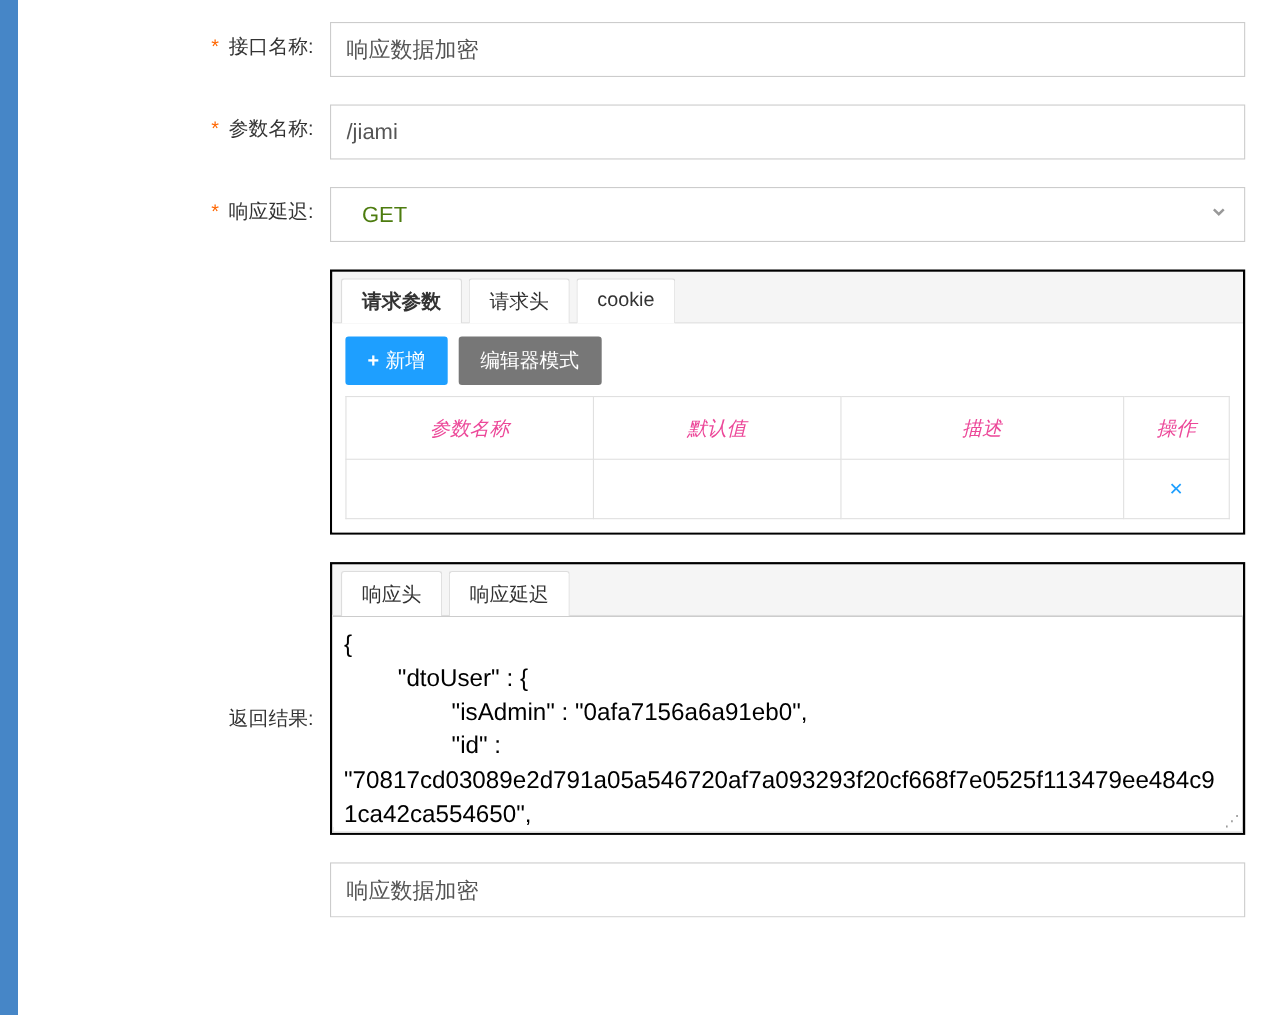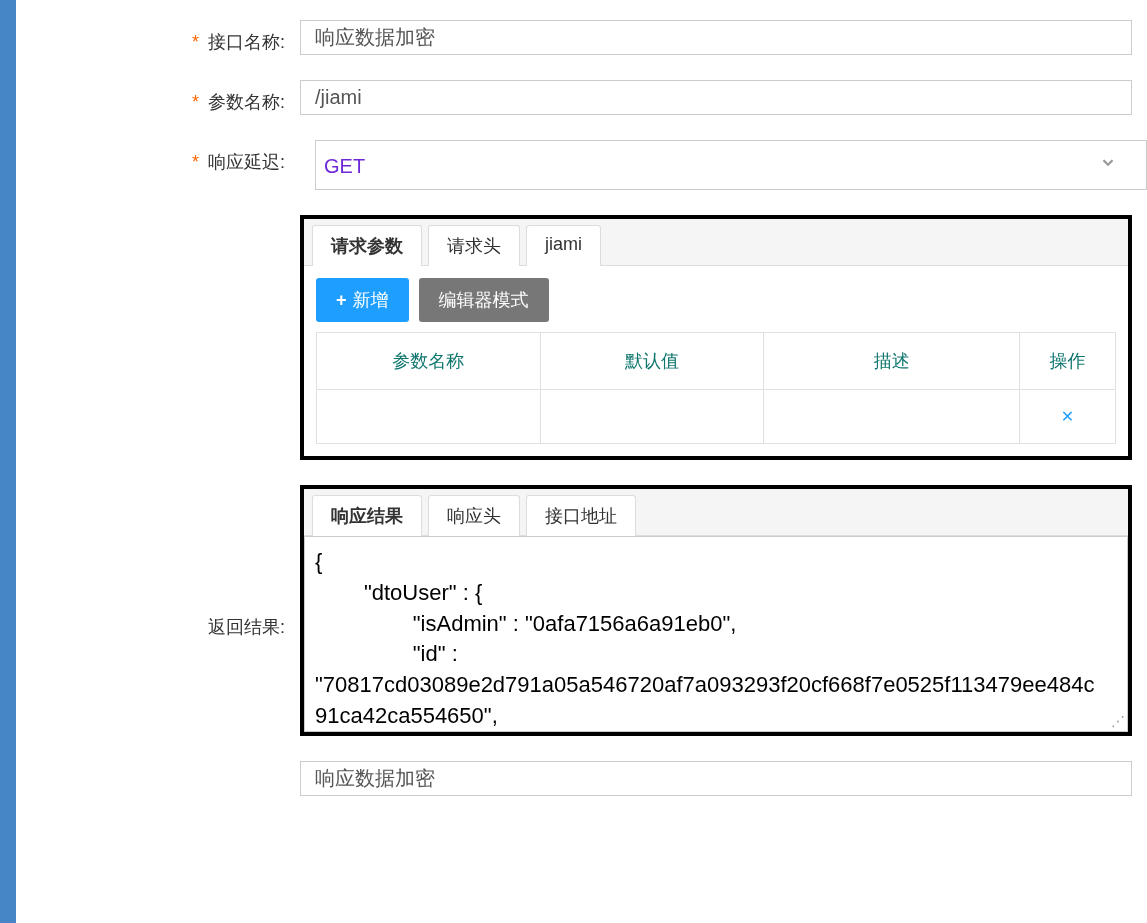"响应数据加密" .text-input { height: 35px -> 50px }
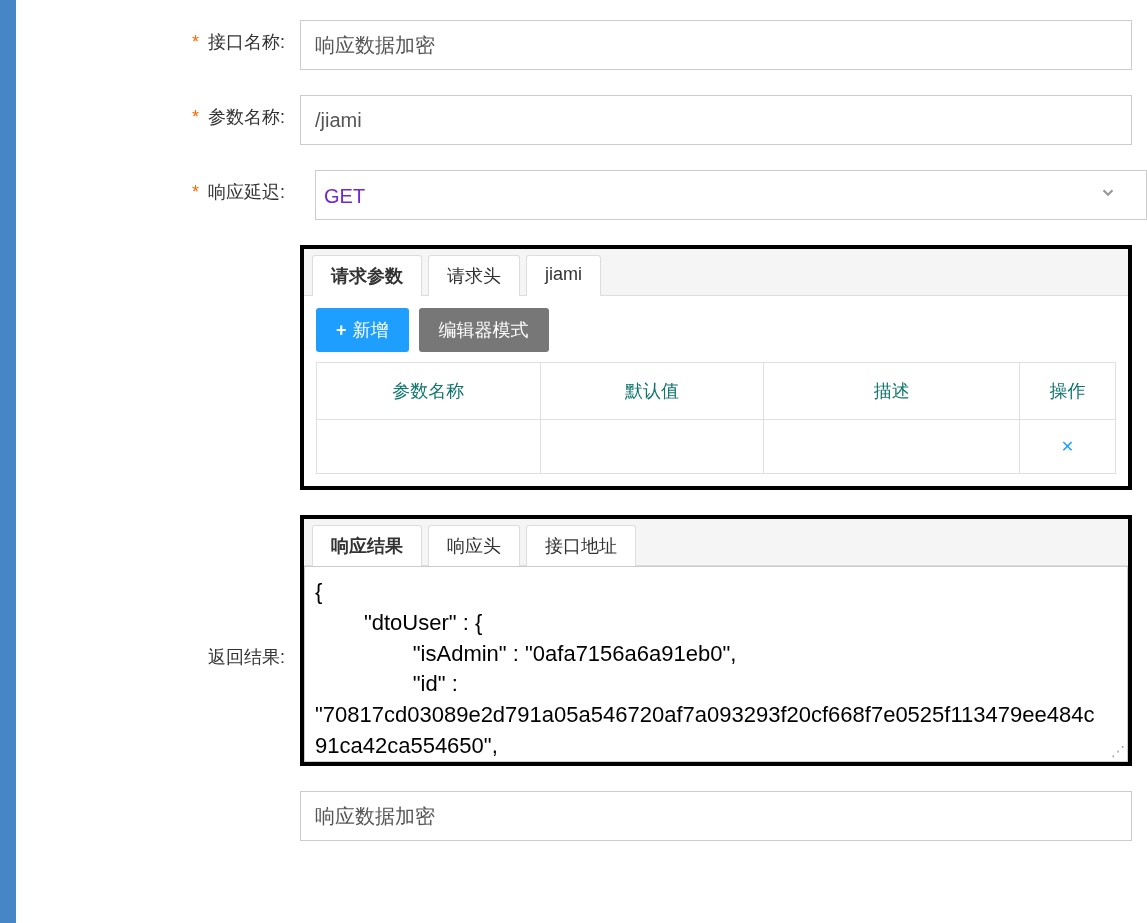"GET" .select-input { color: #6d28d9 -> #4d7c0f; margin-left: 15px -> none; padding: 0 8px -> 0 28px }
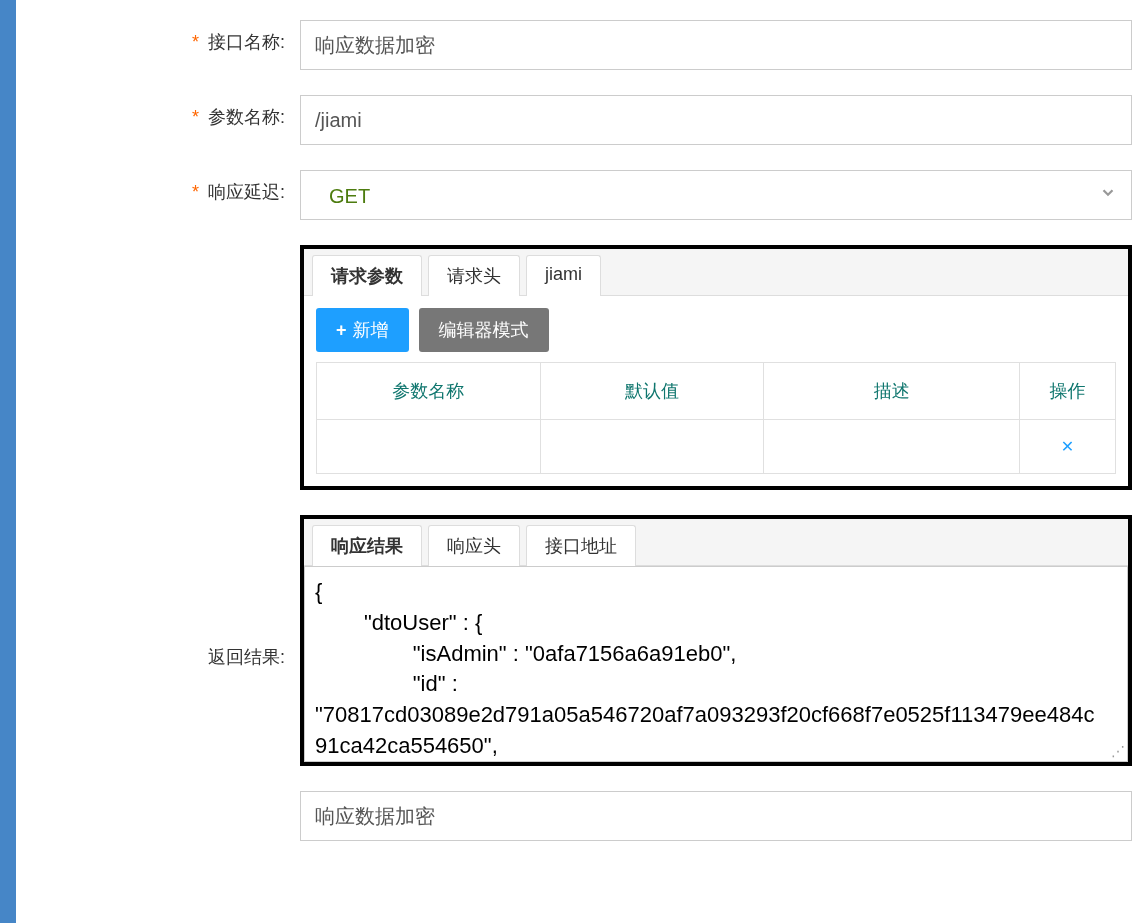"请求参数" .tab-panel { border: 4px solid #000000 -> 2px solid #000000 }
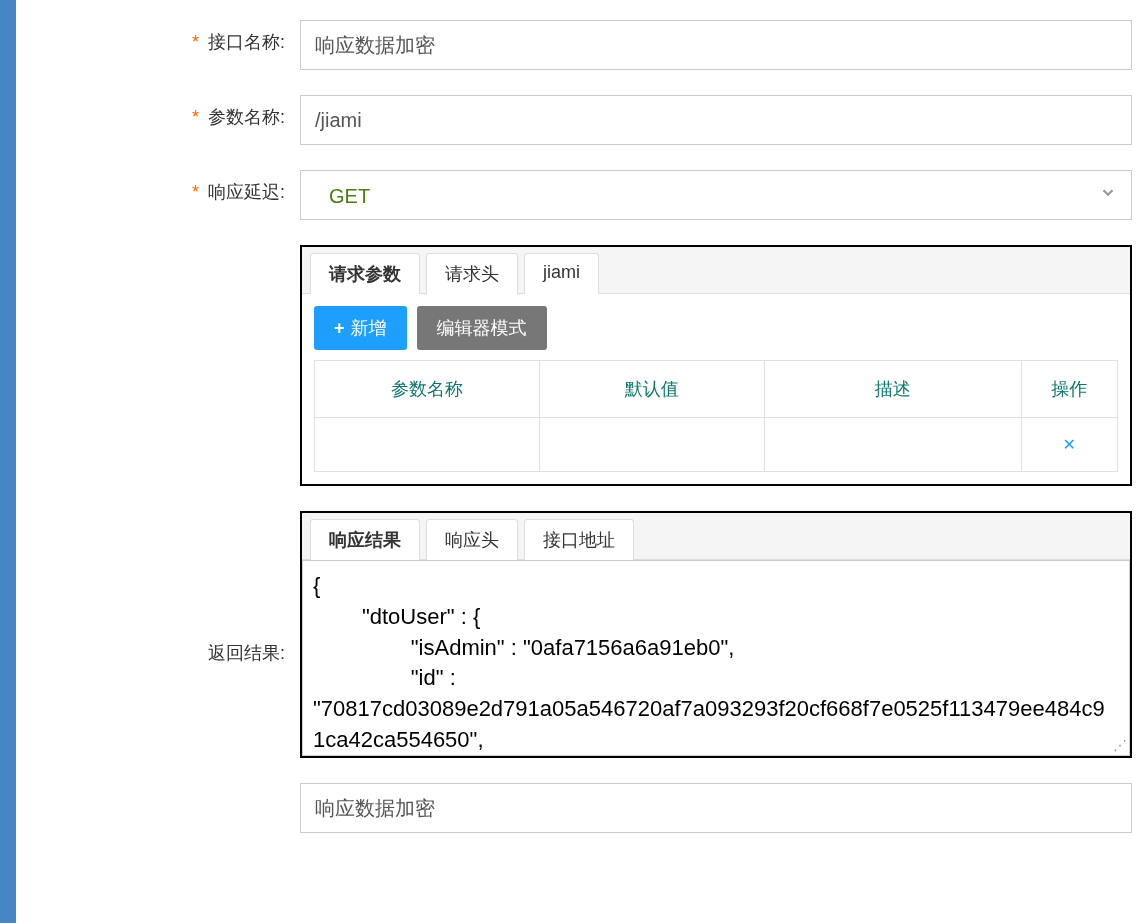"jiami" div.tab { text: jiami -> cookie }
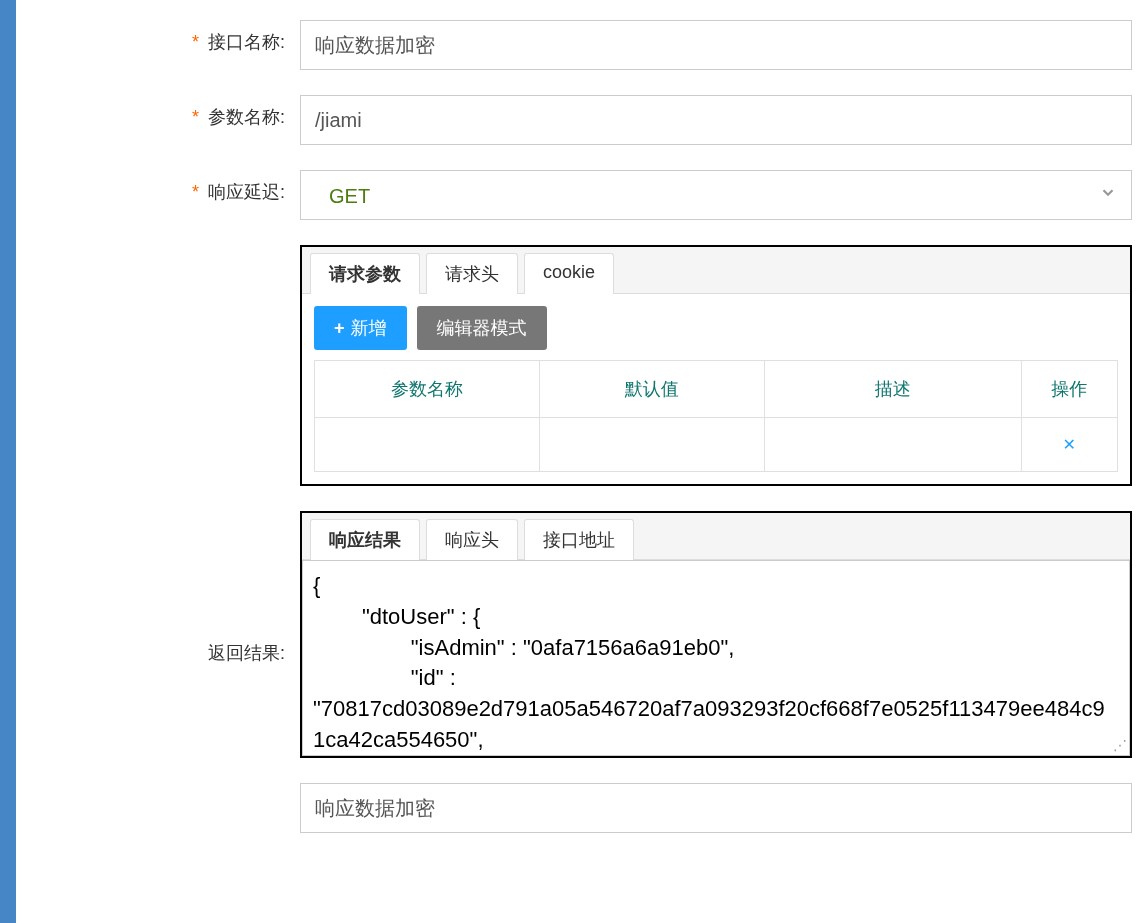"参数名称" .param-table th { color: #0f766e -> #ec4899; font-style: none -> italic }
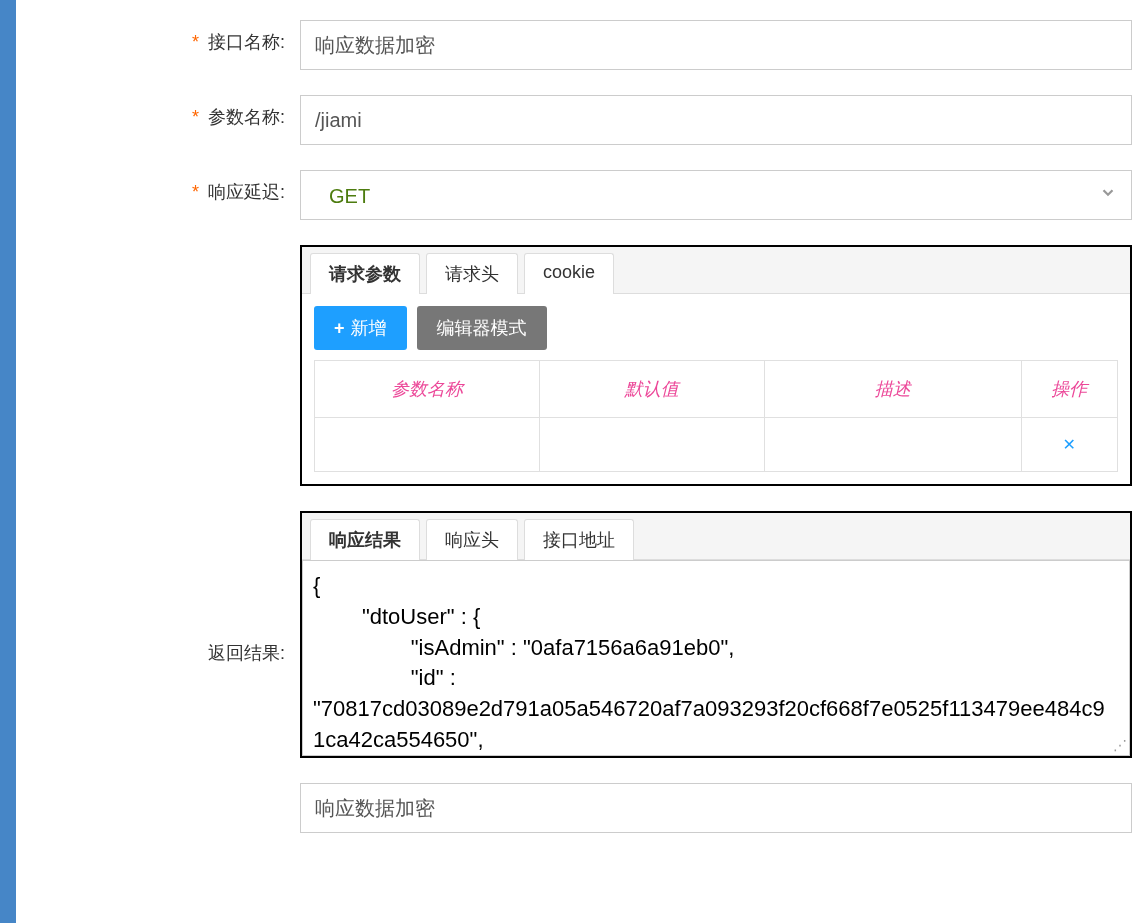"响应结果" div.tab { html: <div>响应结果</div> -> none }
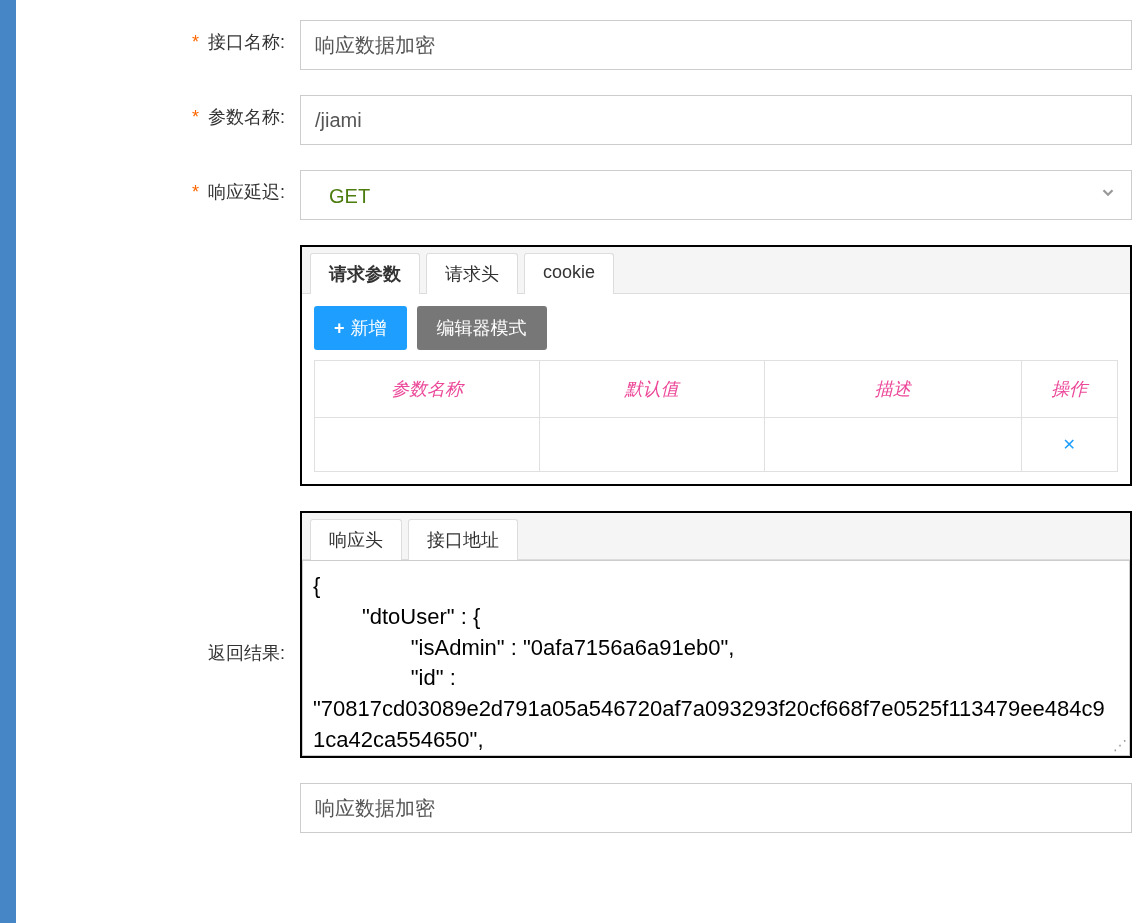"接口地址" div.tab { text: 接口地址 -> 响应延迟 }
